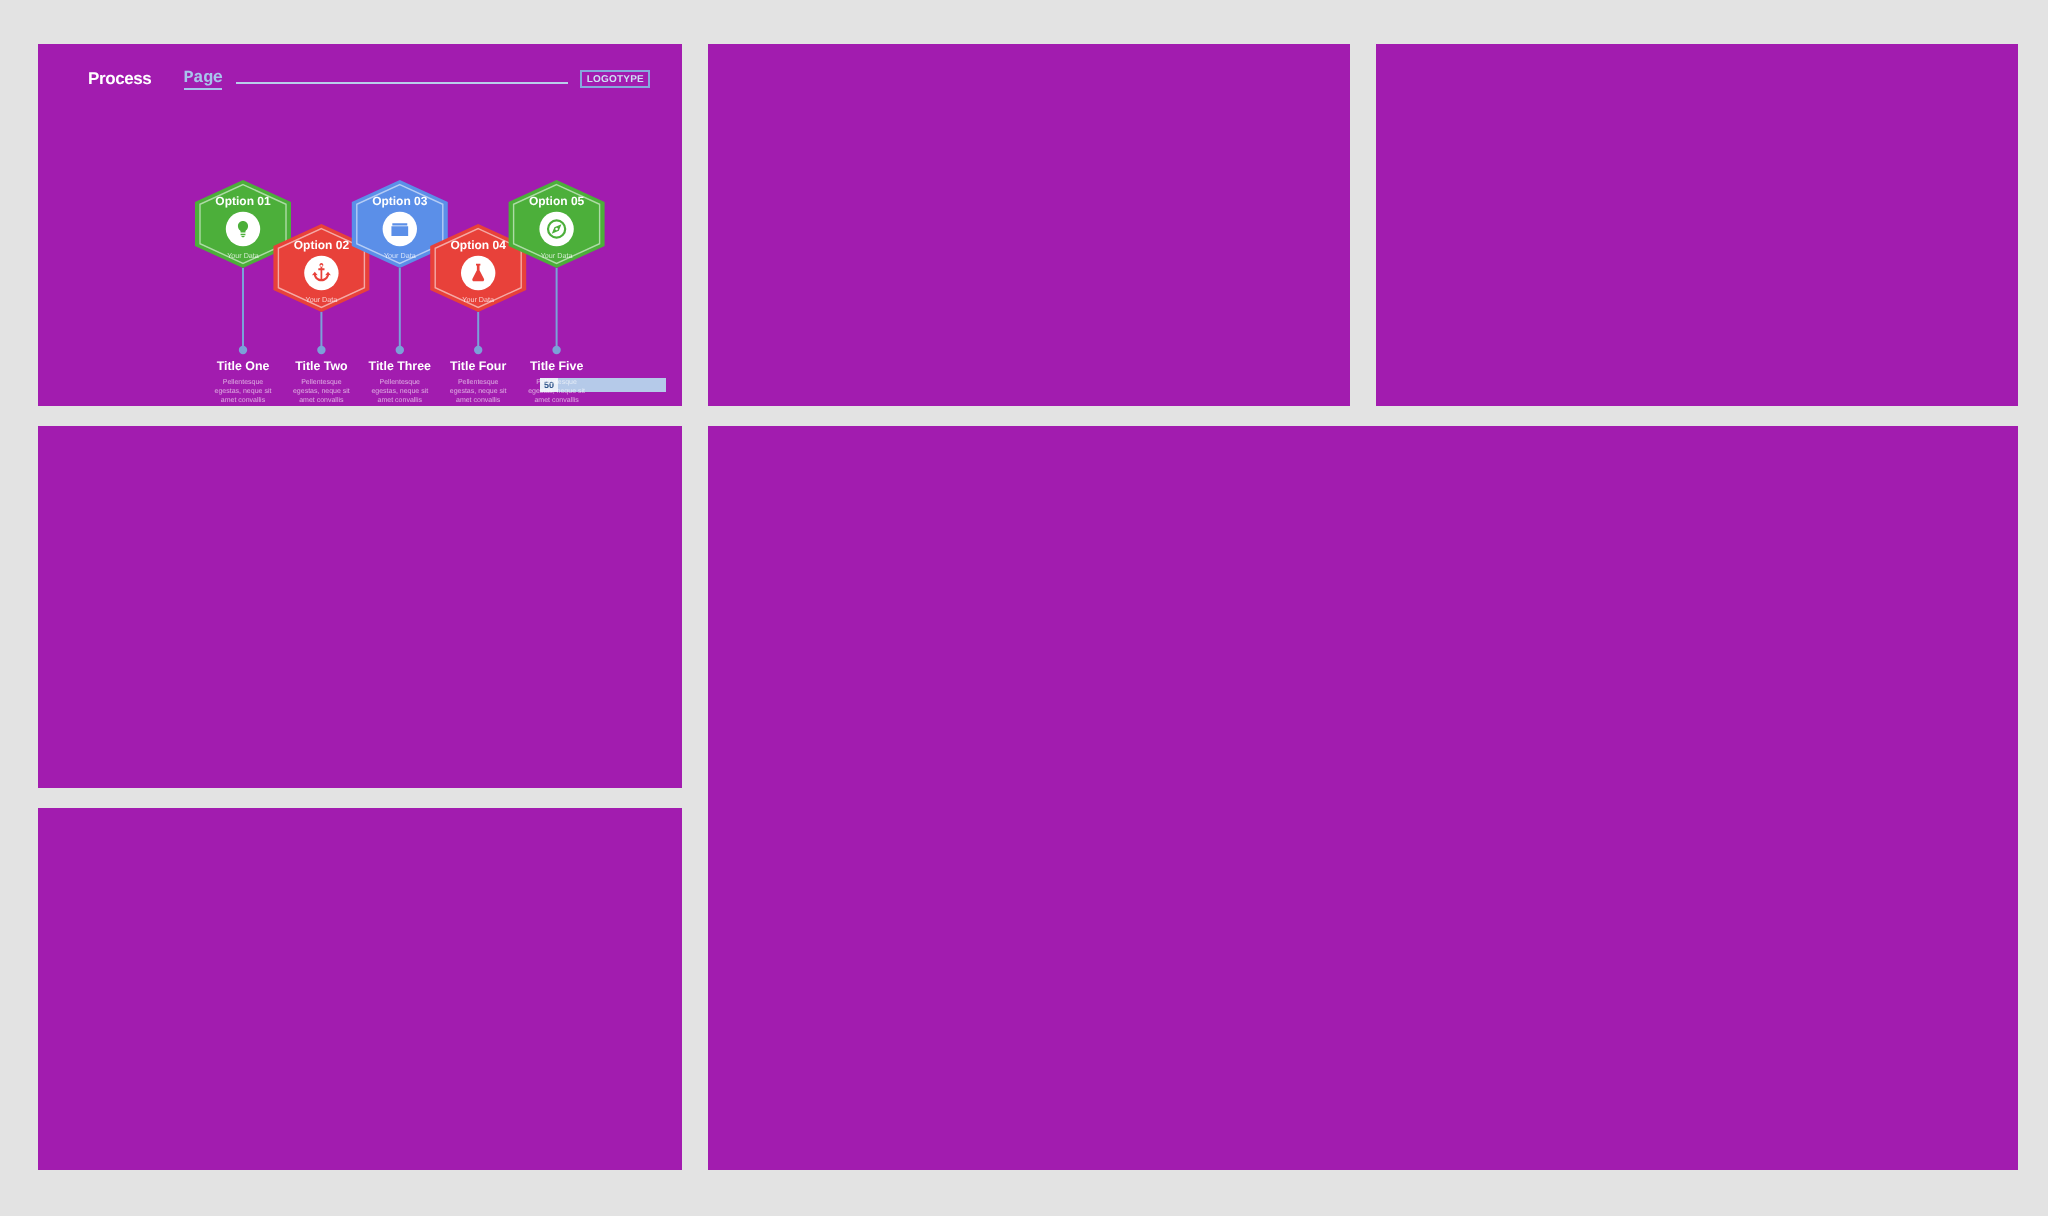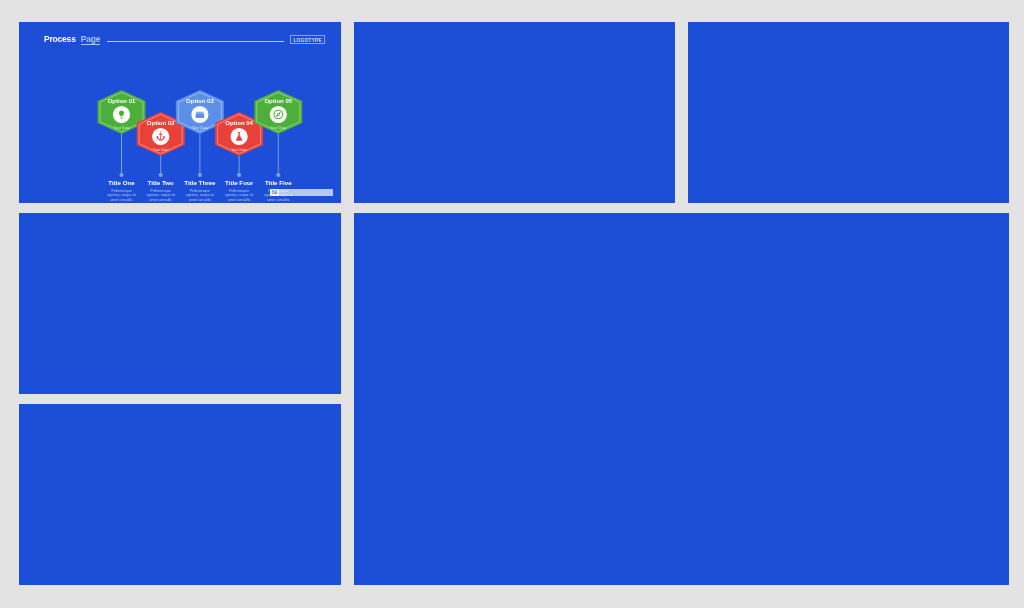"Process" .slide { background: #1d4ed8 -> #a21caf }
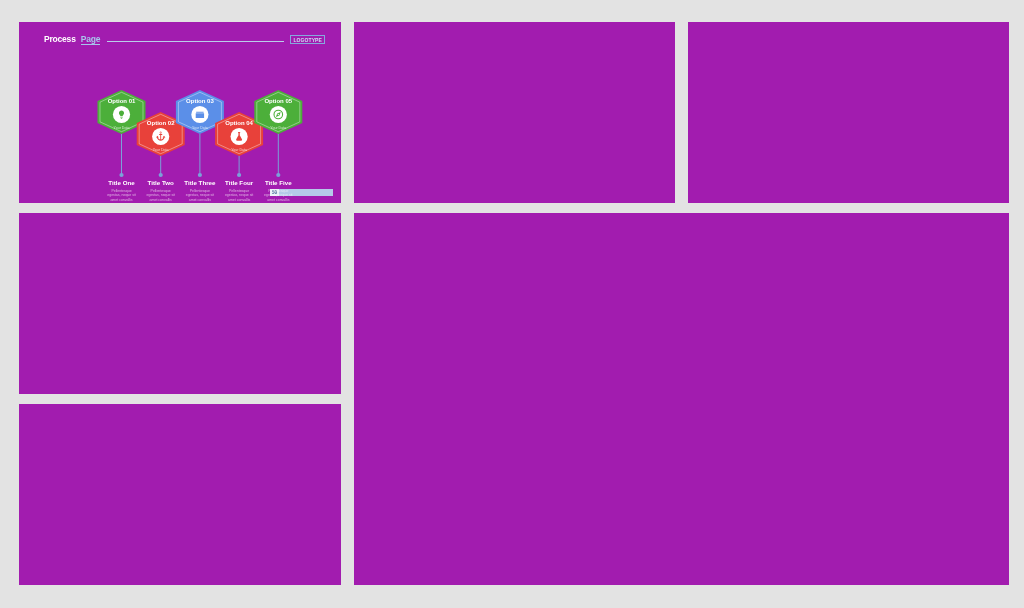"Page" .sh .b { font-family: none -> Liberation Mono, monospace; margin-left: 5px -> 16px }
